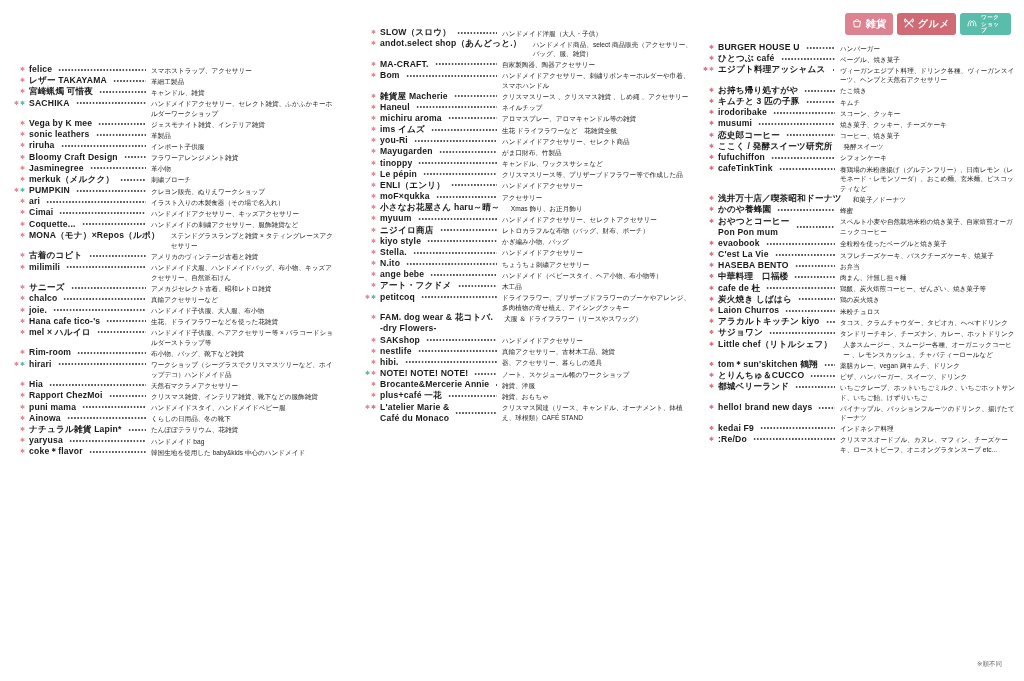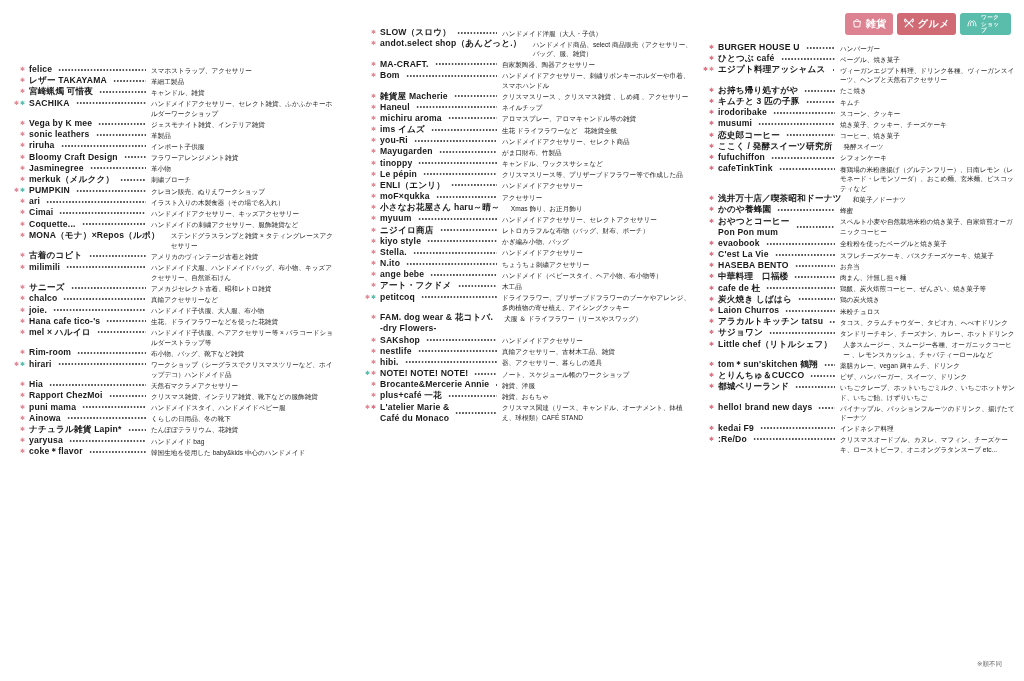"アラカルトキッチン tatsu" span.vname { text: tatsu -> kiyo }
